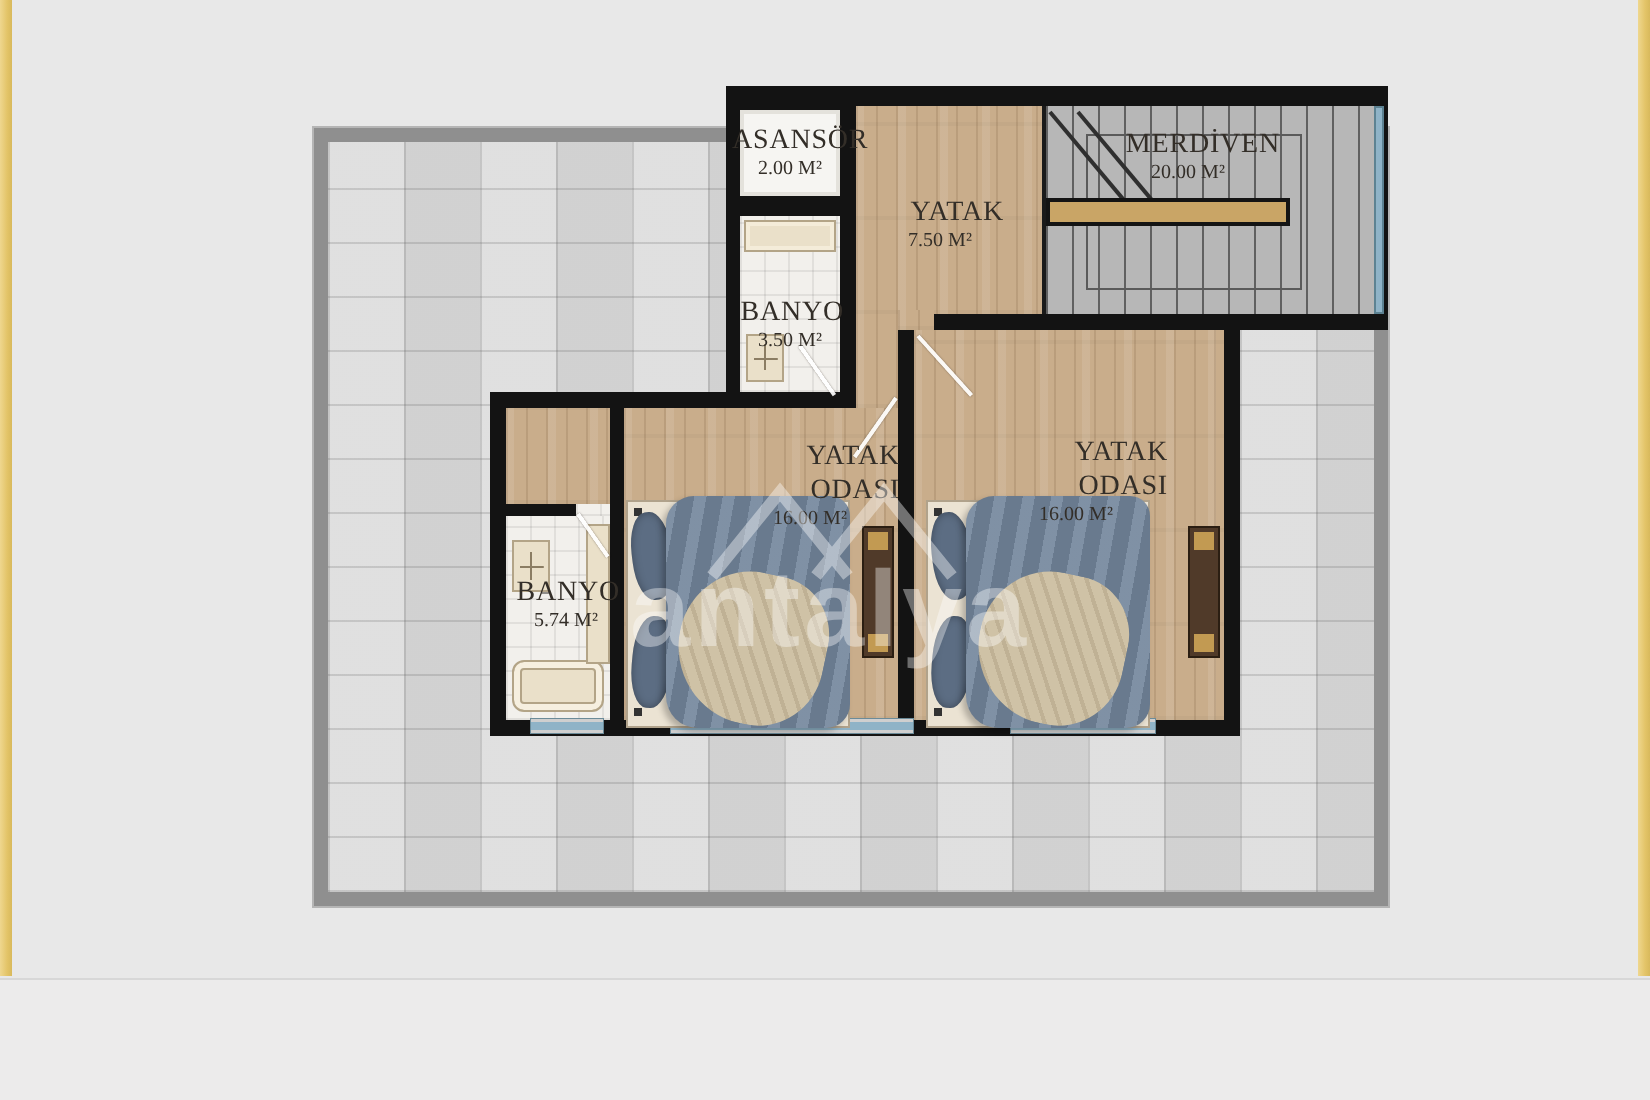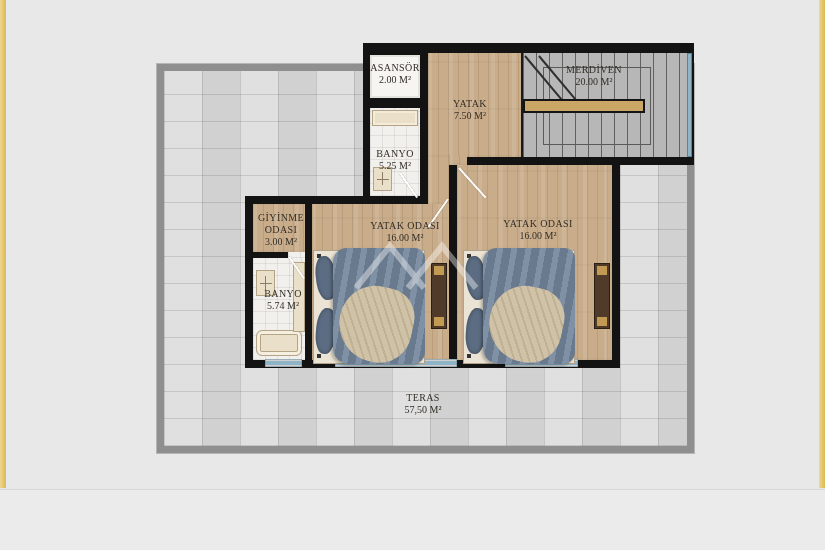"ASANSÖR" .rlabel .nm { font-size: 10px -> 14px; text-align: none -> right }
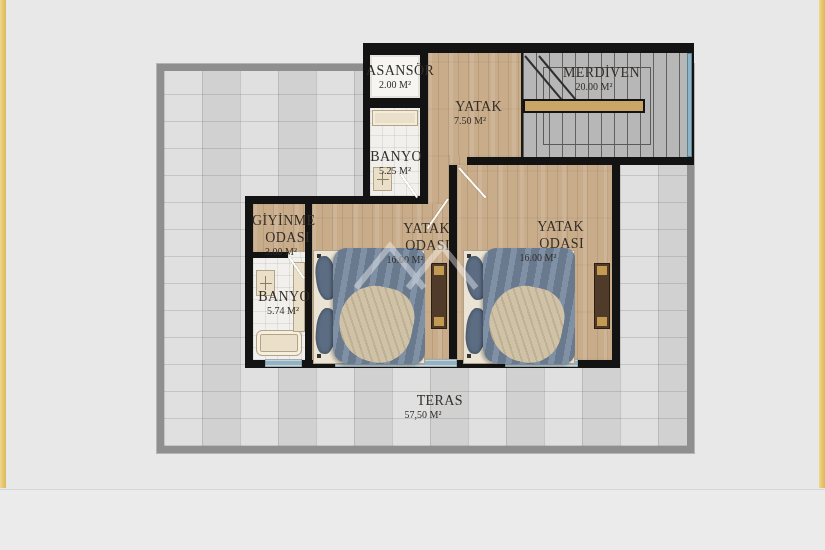"5.25 M²" span.ar { text: 5.25 -> 3.50 }
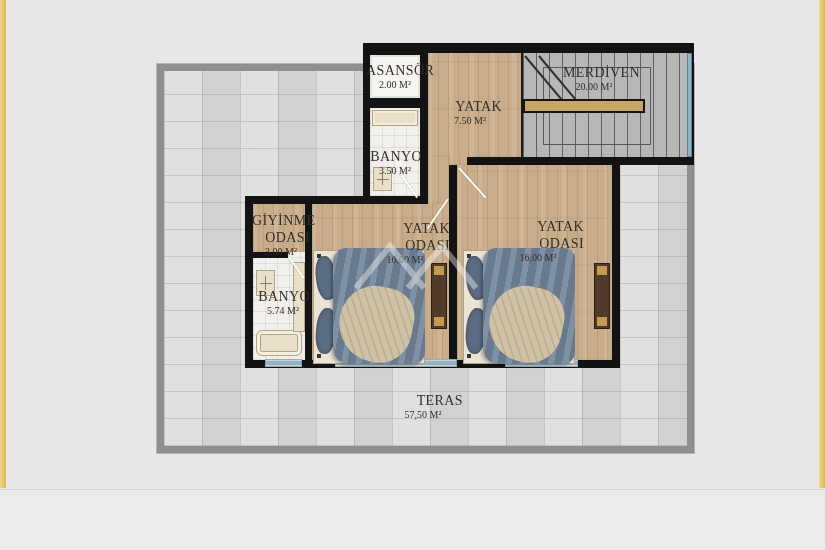"GİYİNME ODASI" div.abs { html: <div> <span>GİYİNME ODASI</span> <span>3.00 M²</span> </div> -> none }
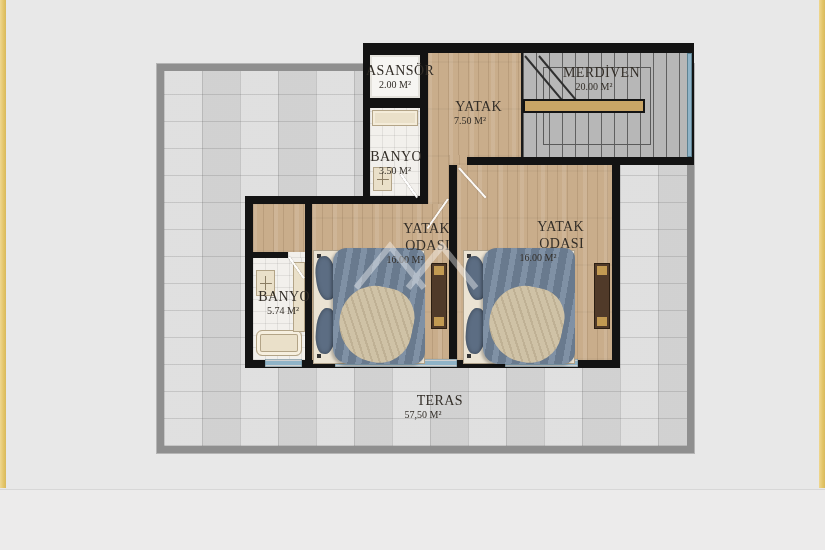"antalya" div.abs { html: none -> <div>antalya</div> }
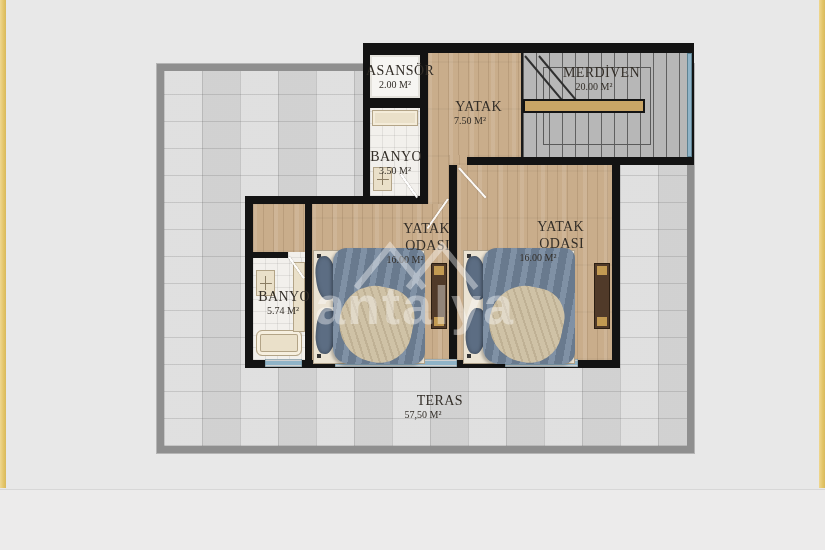"TERAS" div.abs { html: <div> <span>TERAS</span> <span>57,50 M²</span> </div> -> none }
